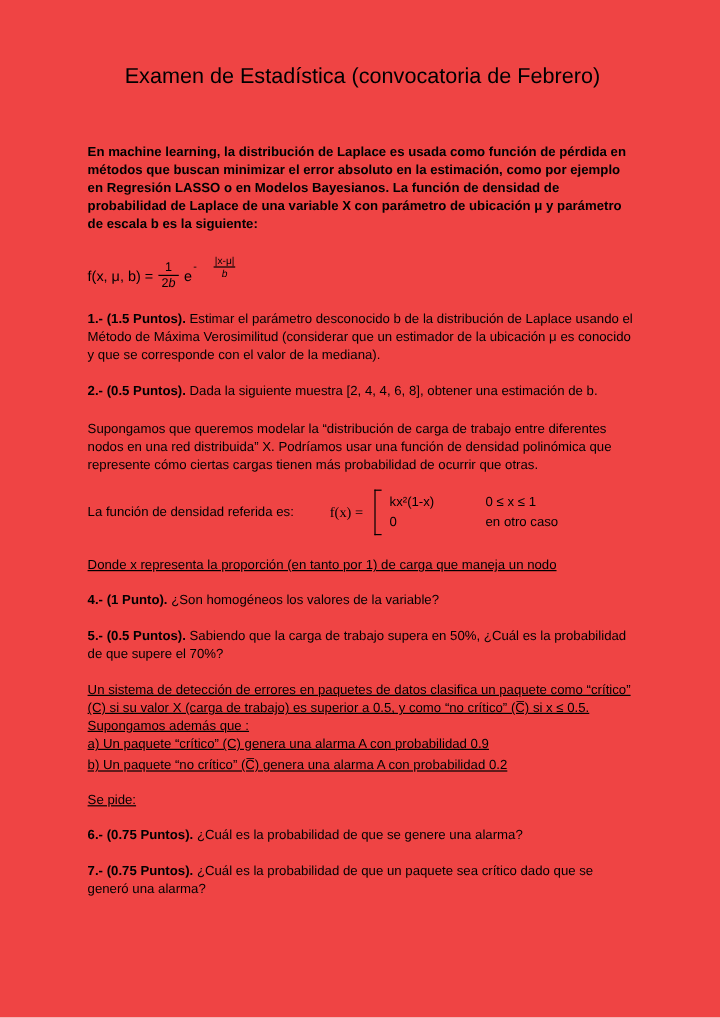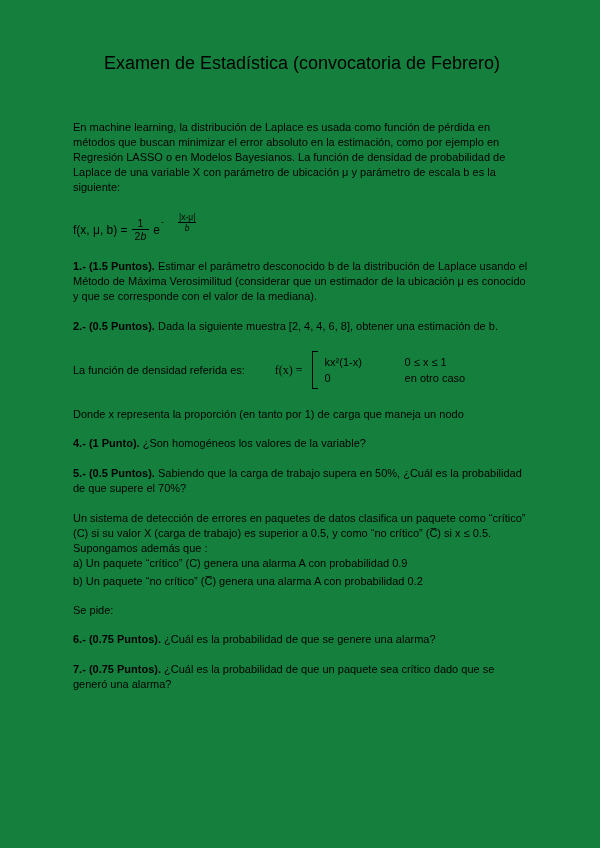"Examen de Estadística (convocatoria de" .page { background: #15803d -> #ef4444 }
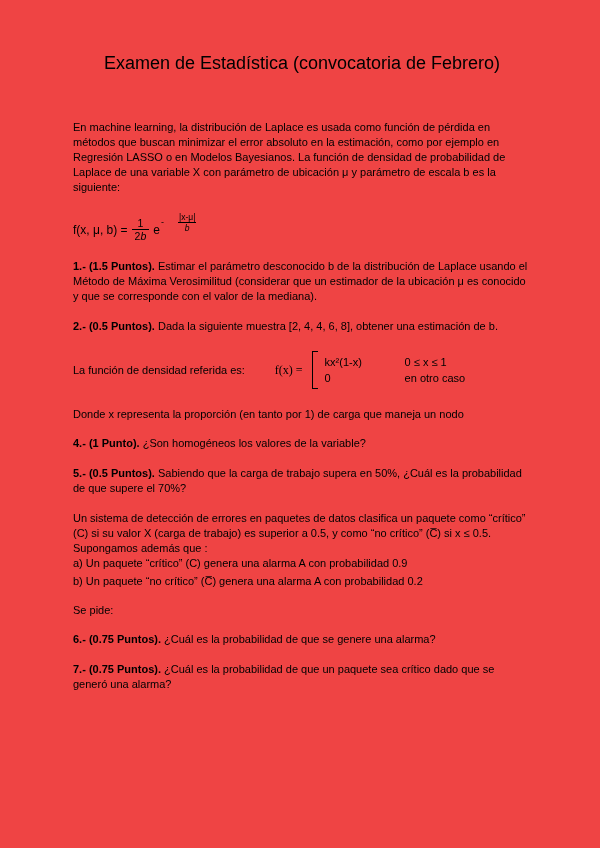"En machine learning, la distribución" .bold { font-weight: 400 -> 700 }
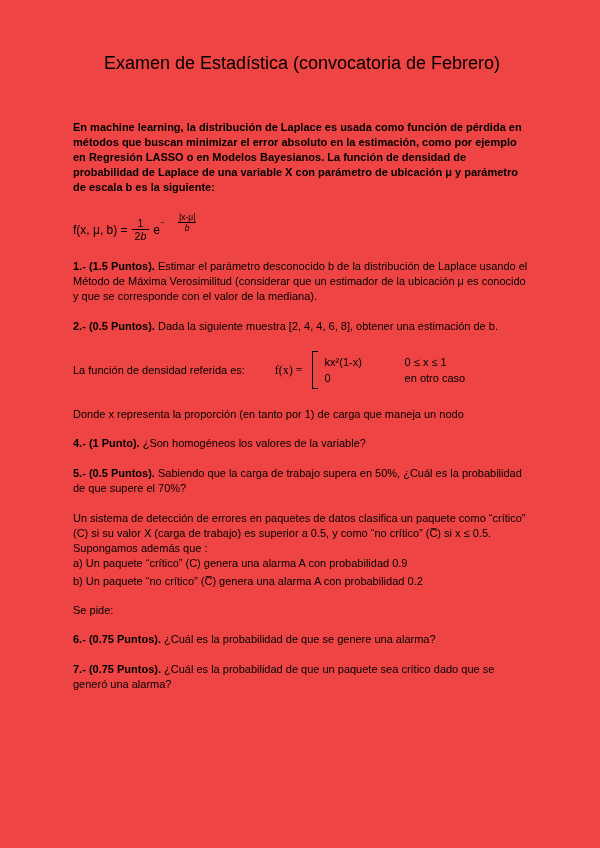"Supongamos que queremos modelar la" p.body-text { html: none -> <p>Supongamos que queremos modelar la “distribución de carga de trabajo entre diferentes nodos en una red distribuida” X. Podríamos usar una función de densidad polinómica que represente cómo ciertas cargas tienen más probabilidad de ocurrir que otras.</p> }
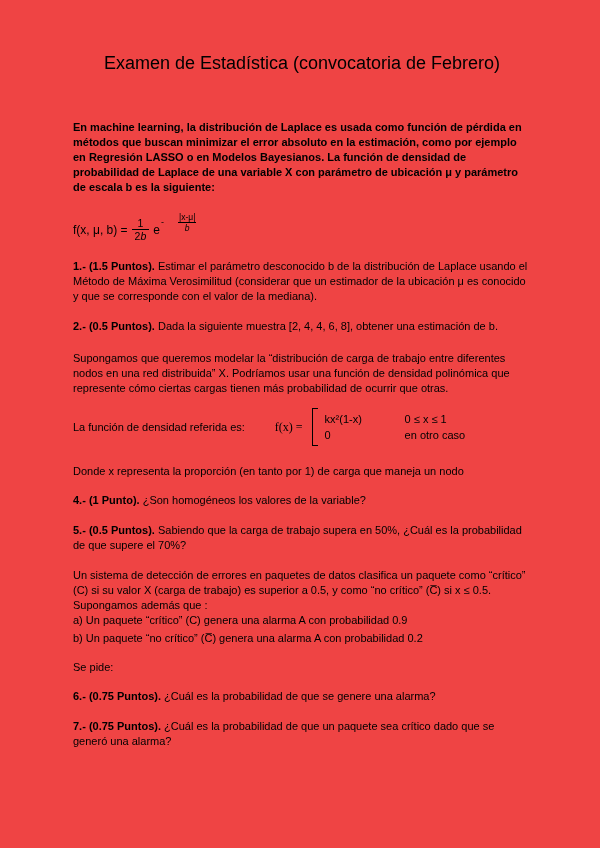"Donde x representa la proporción" .mb14 { text-decoration: none -> underline }
